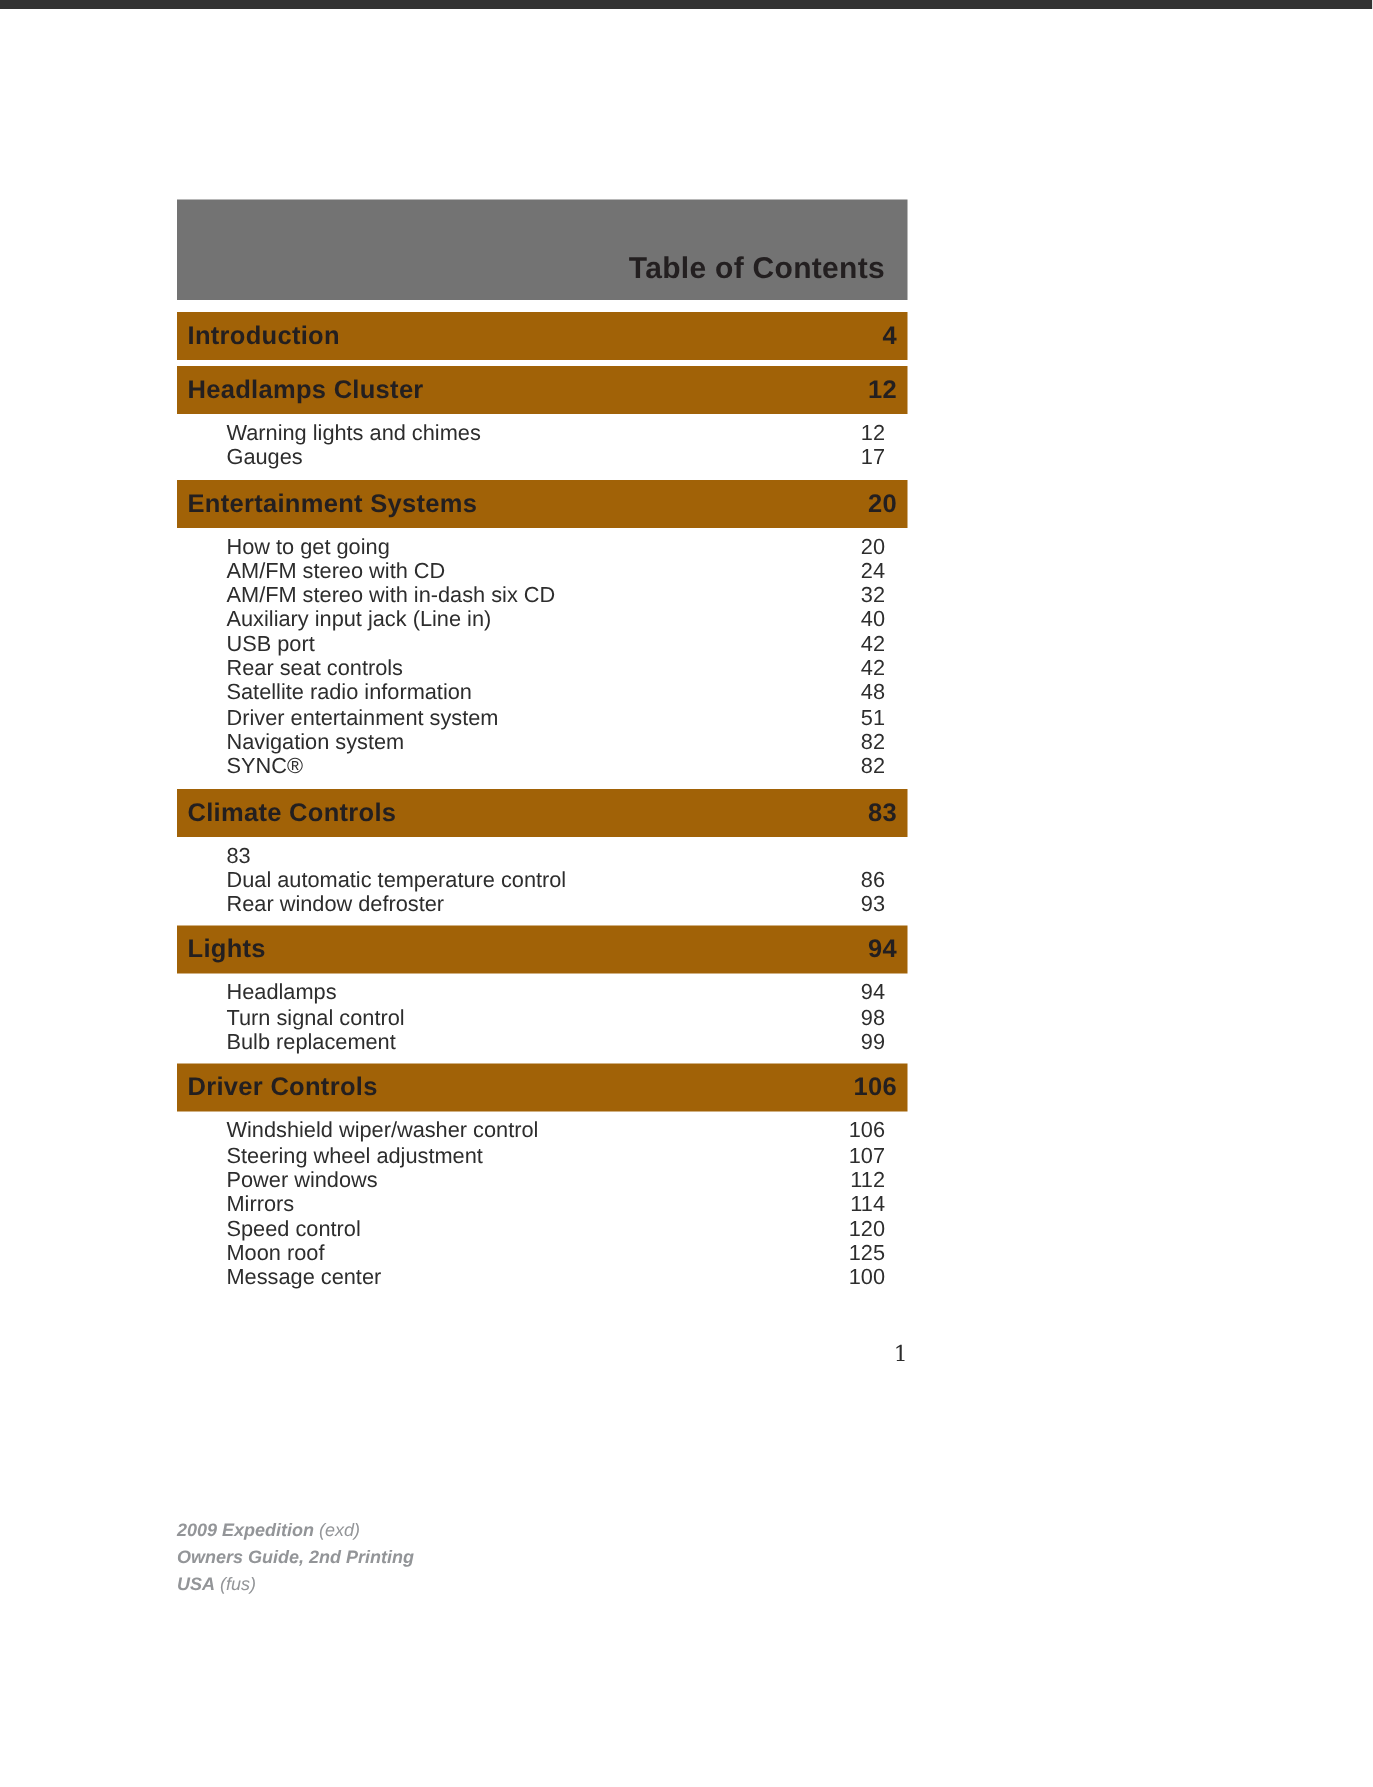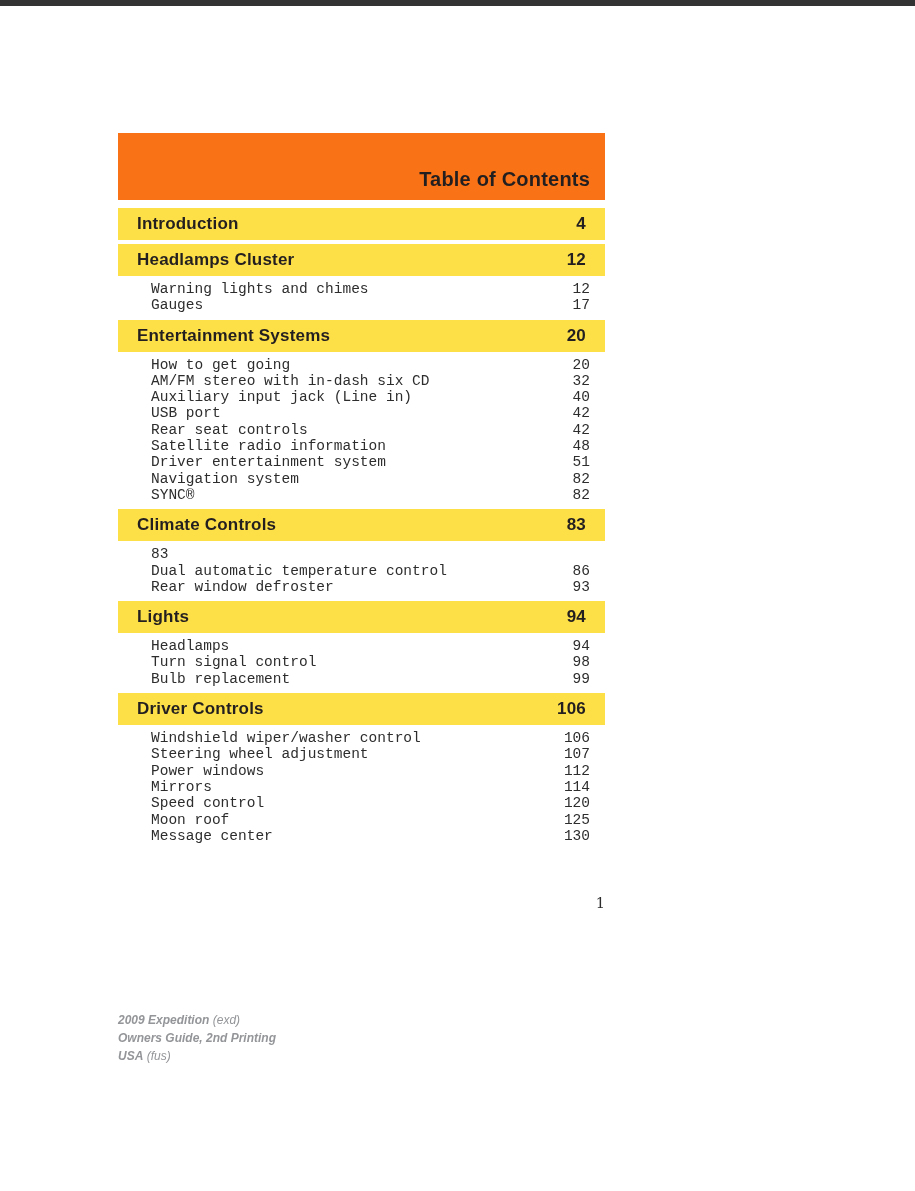"Table of Contents" .toc-header-box { background: #f97316 -> #737373 }
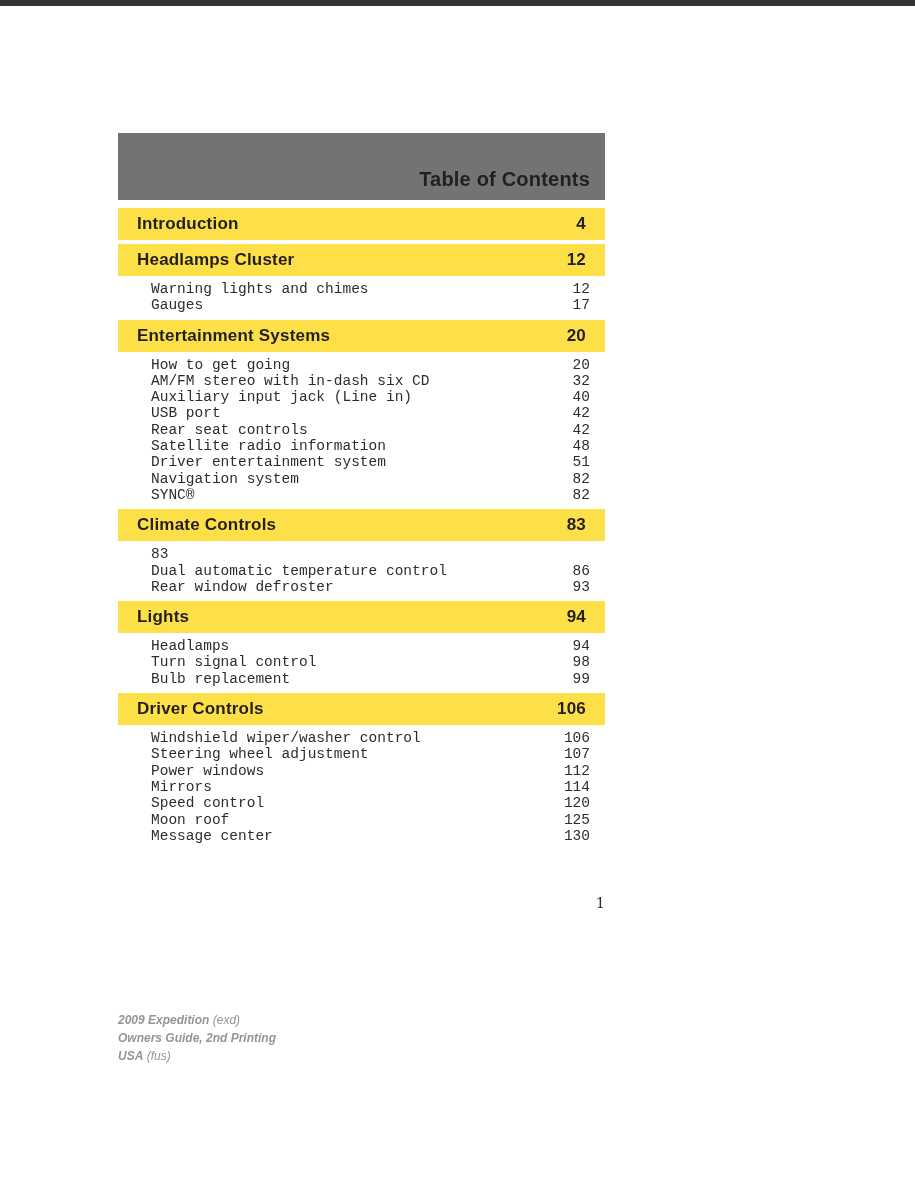"Introduction" .toc-section-bar { background: #fde047 -> #a16207; padding: 0 19px -> 0 7px }
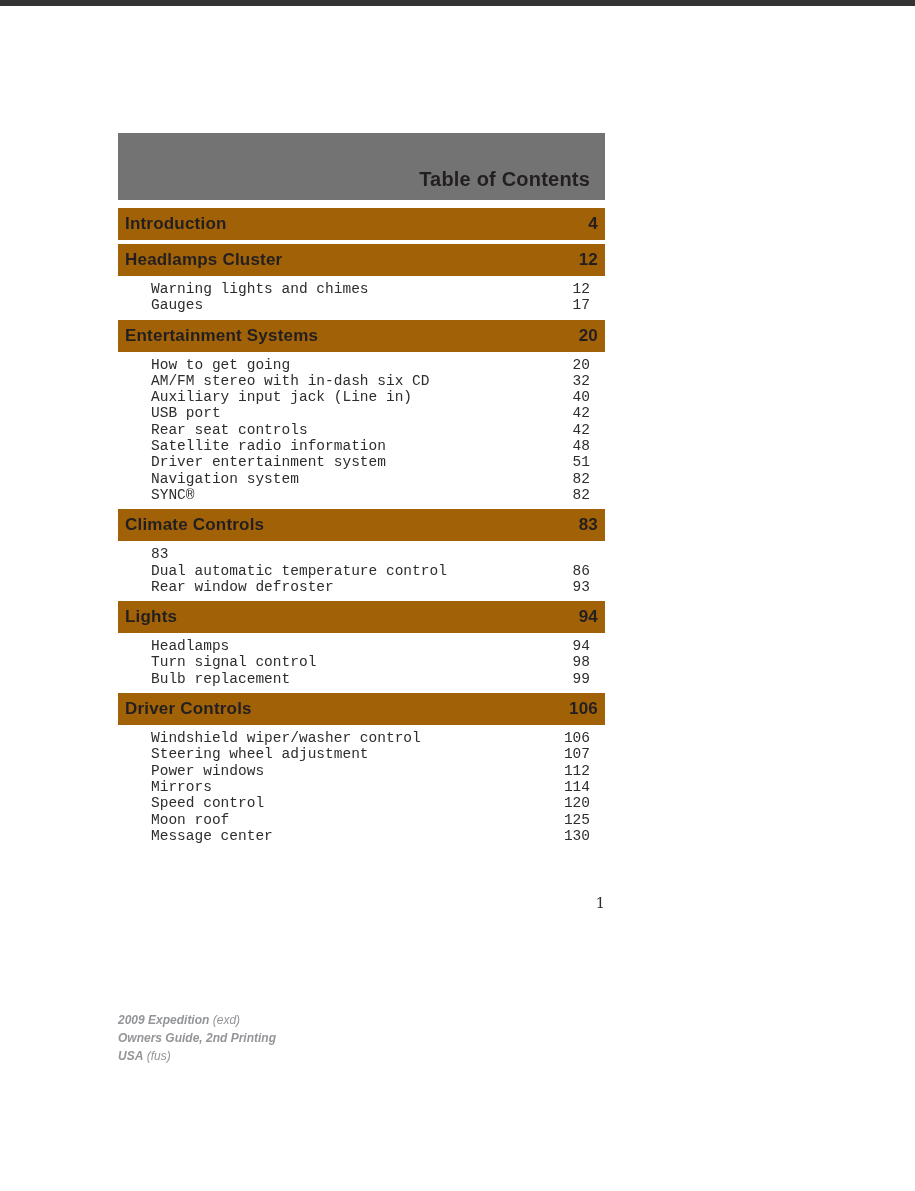"Warning lights and chimes" .toc-item { font-family: Liberation Mono, monospace -> Liberation Sans, sans-serif }
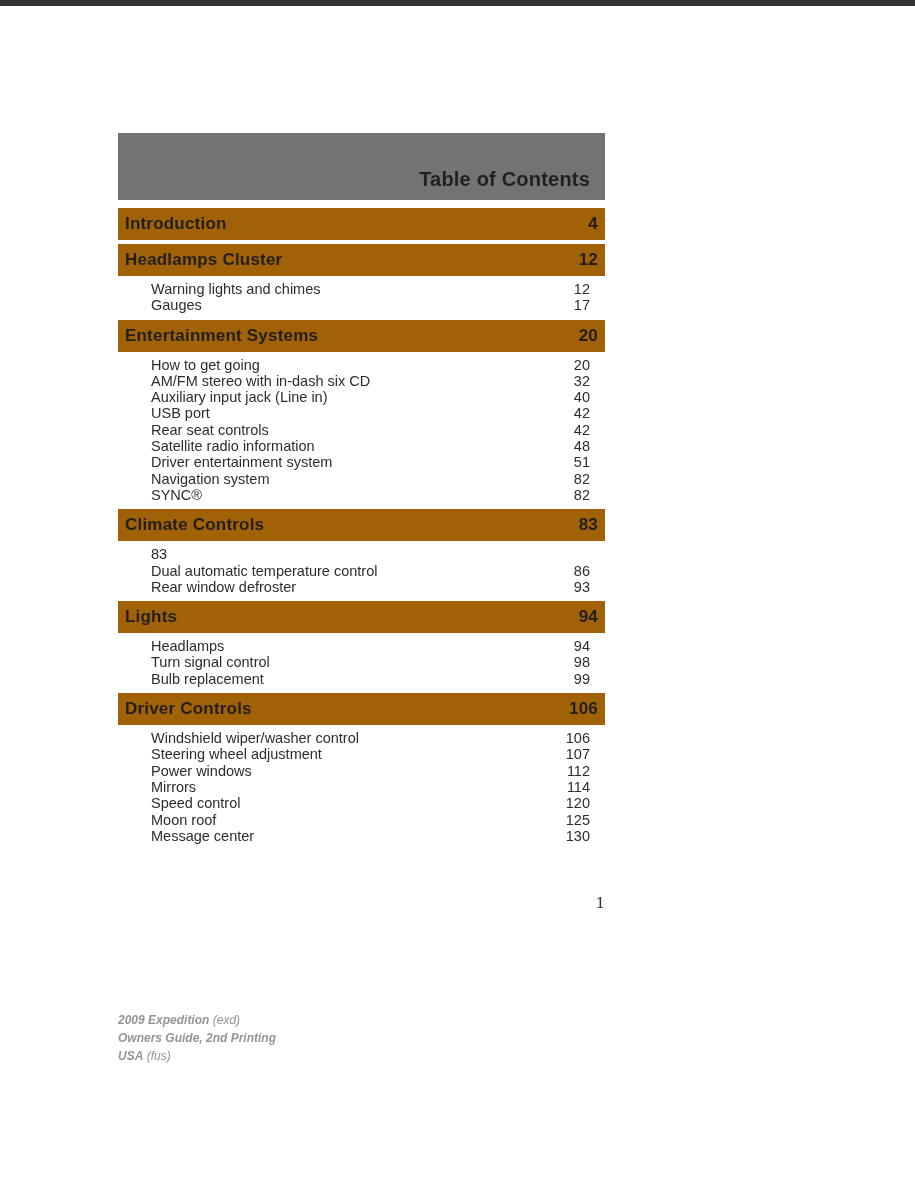"AM/FM stereo with CD" div.toc-item { html: none -> <div> <span>AM/FM stereo with CD</span> <span>24</span> </div> }
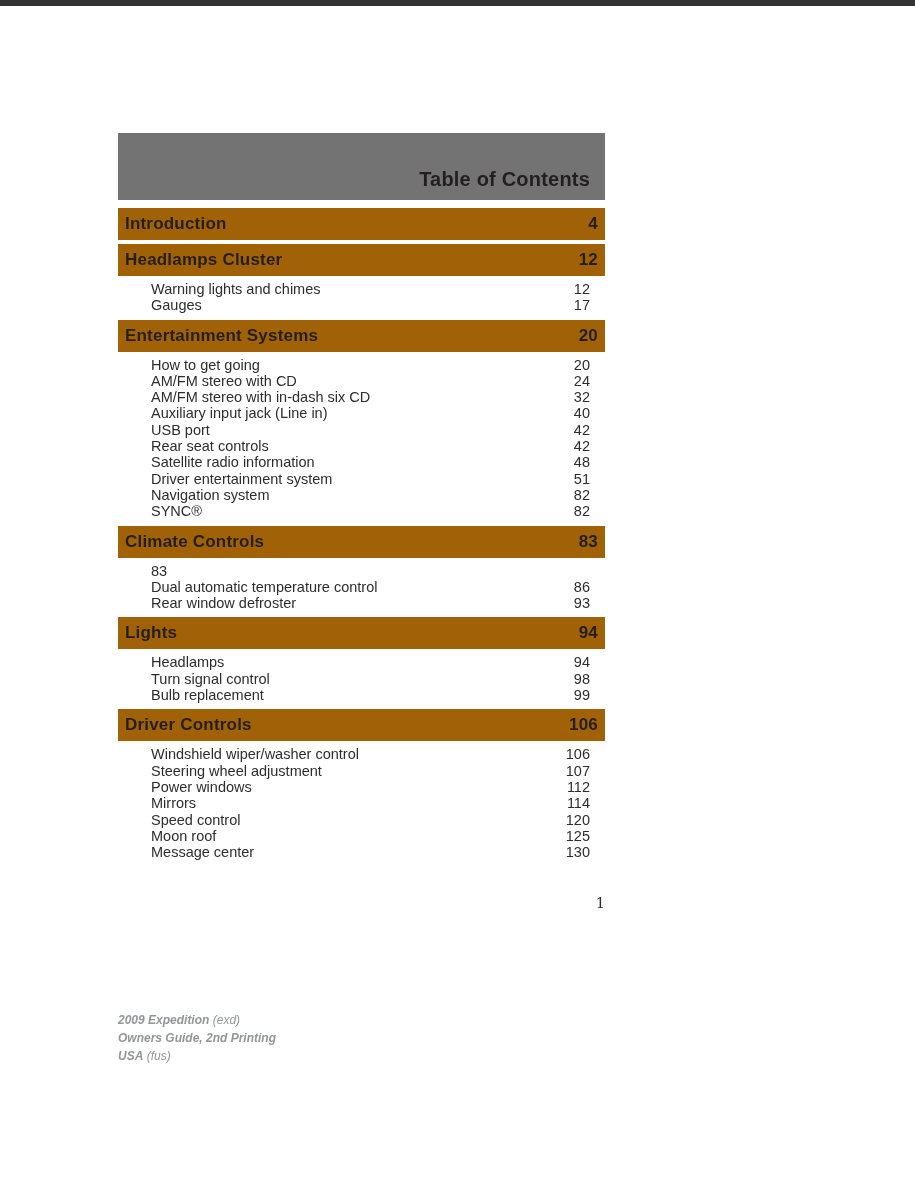"130" span { text: 130 -> 100 }
